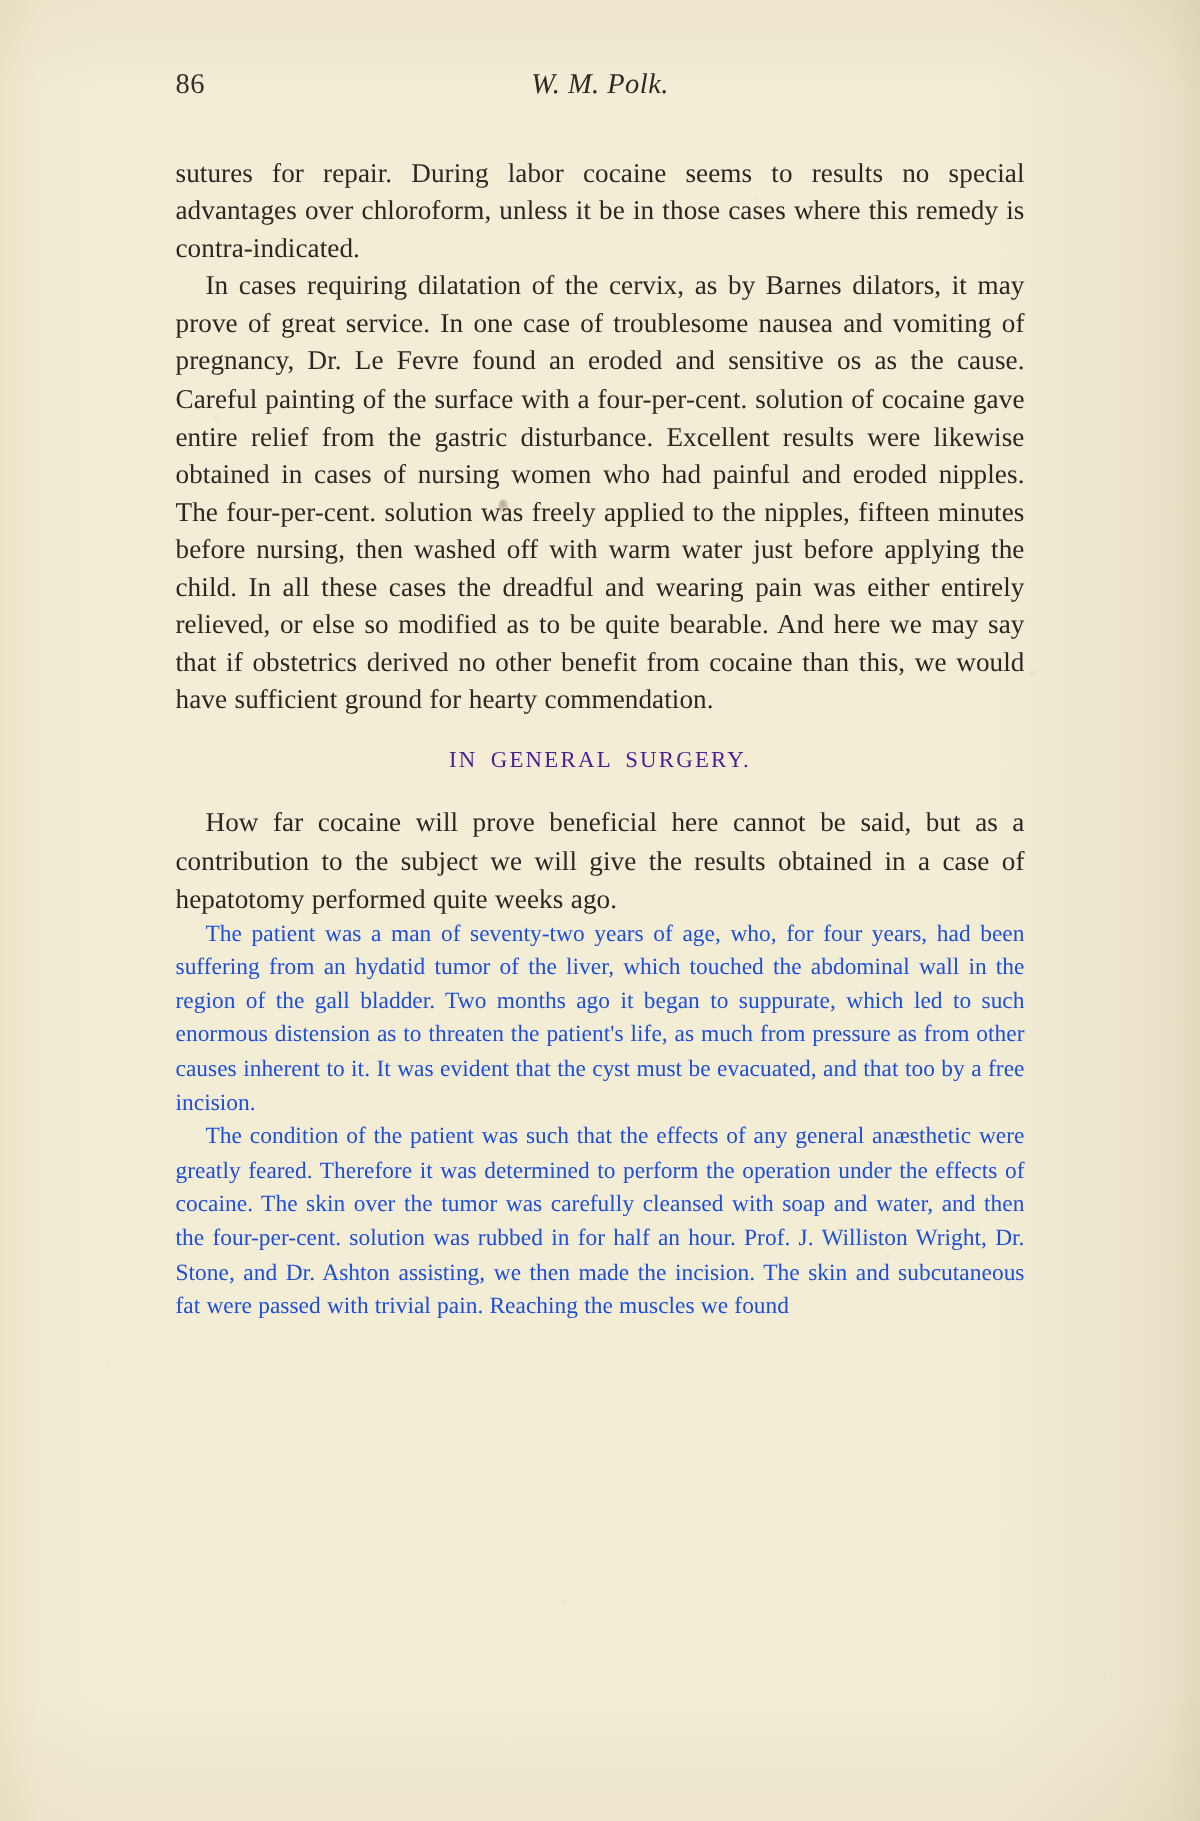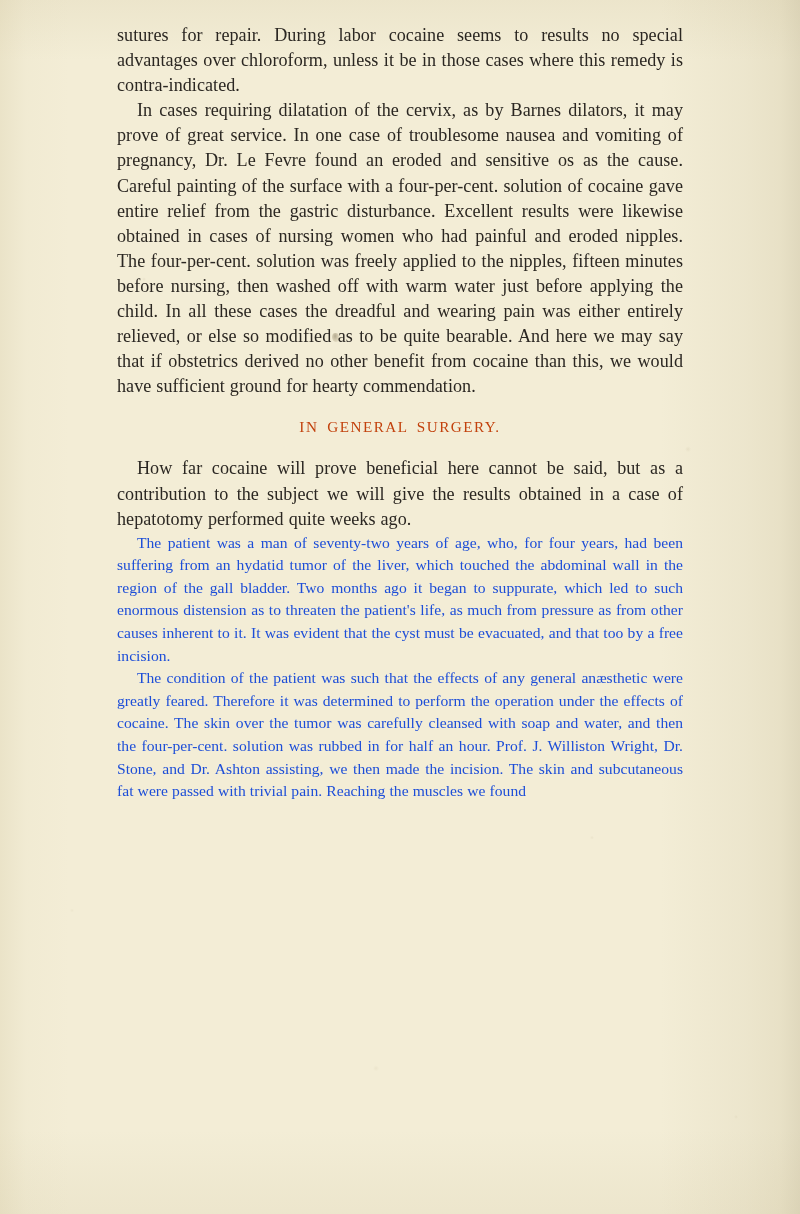"86" div.running-head { html: none -> <div> <span>86</span> <div>W. M. Polk.</div> </div> }
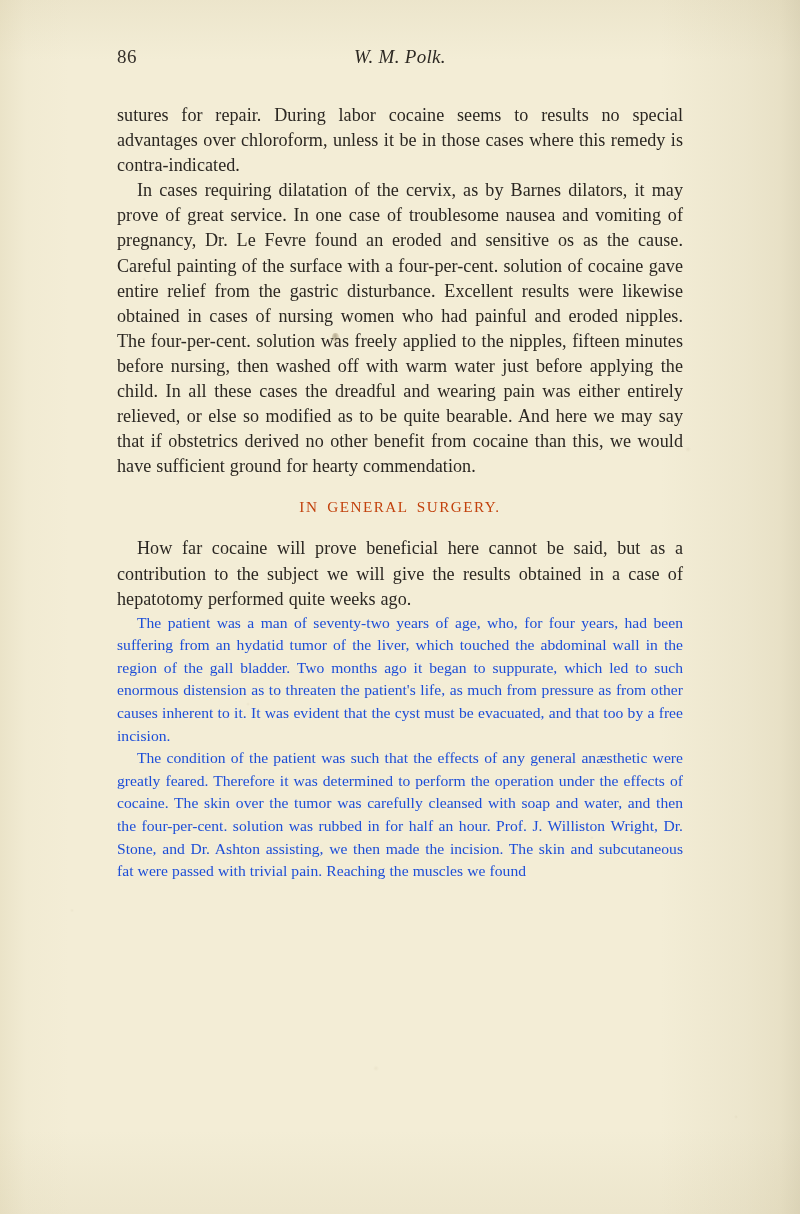"IN GENERAL SURGERY." .section-heading { color: #c2410c -> #4c1d95 }
